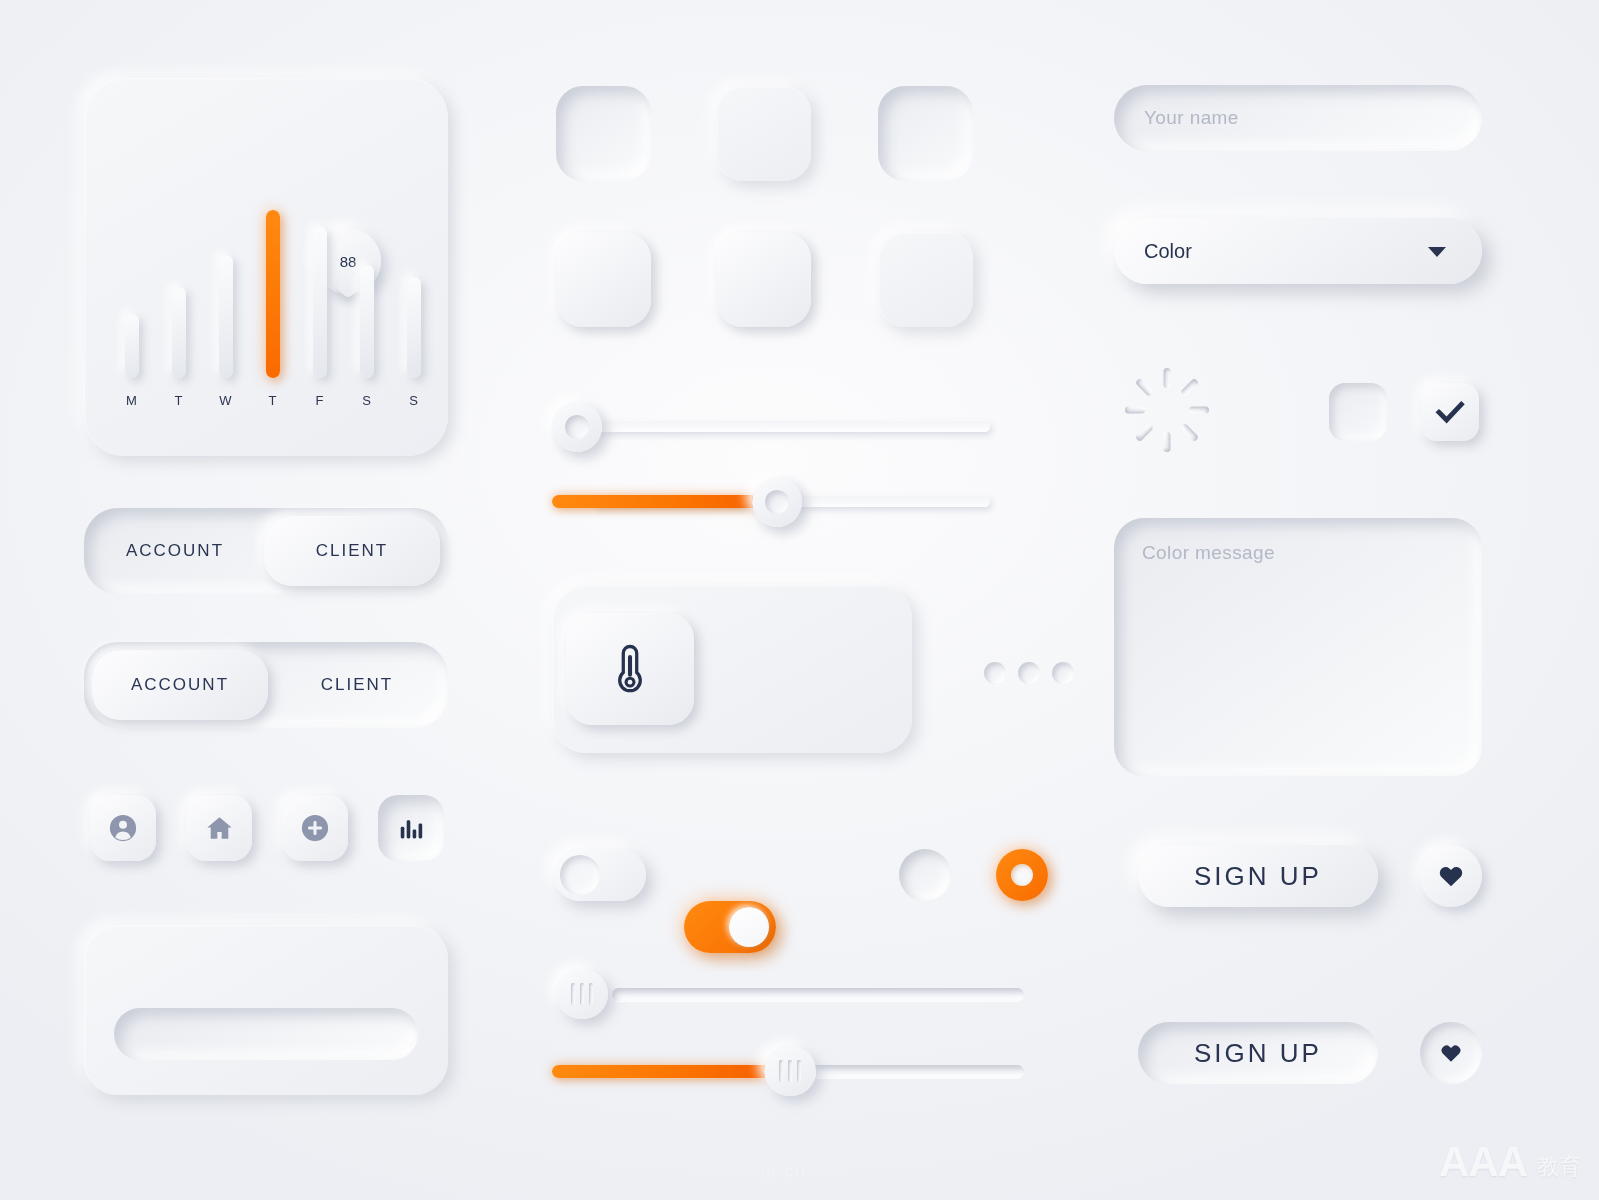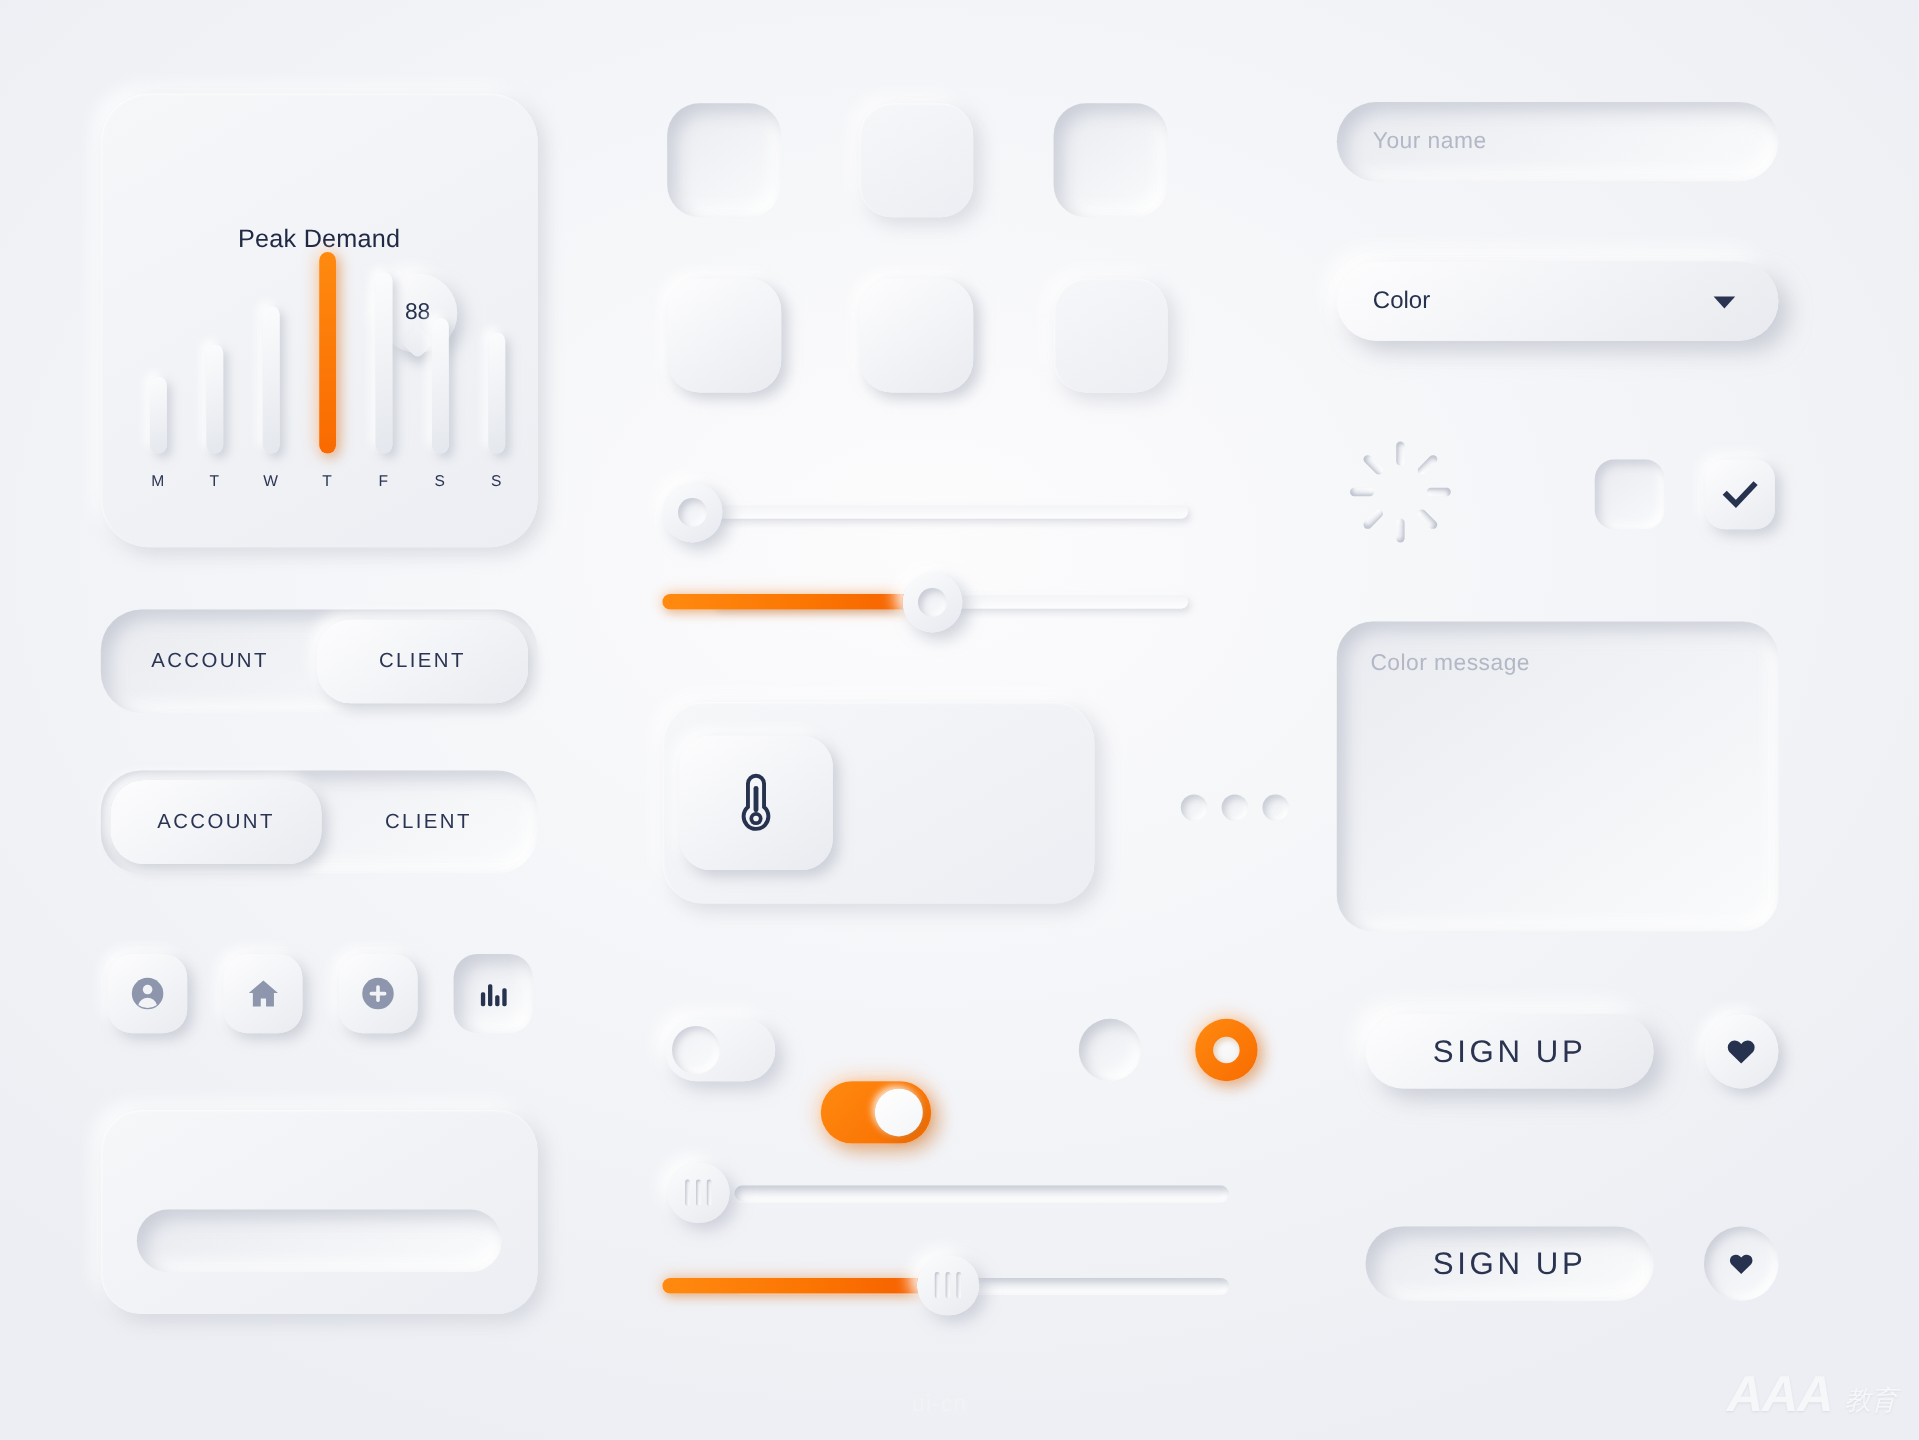"Peak Demand" div.abs { html: <div>Peak Demand</div> -> none }
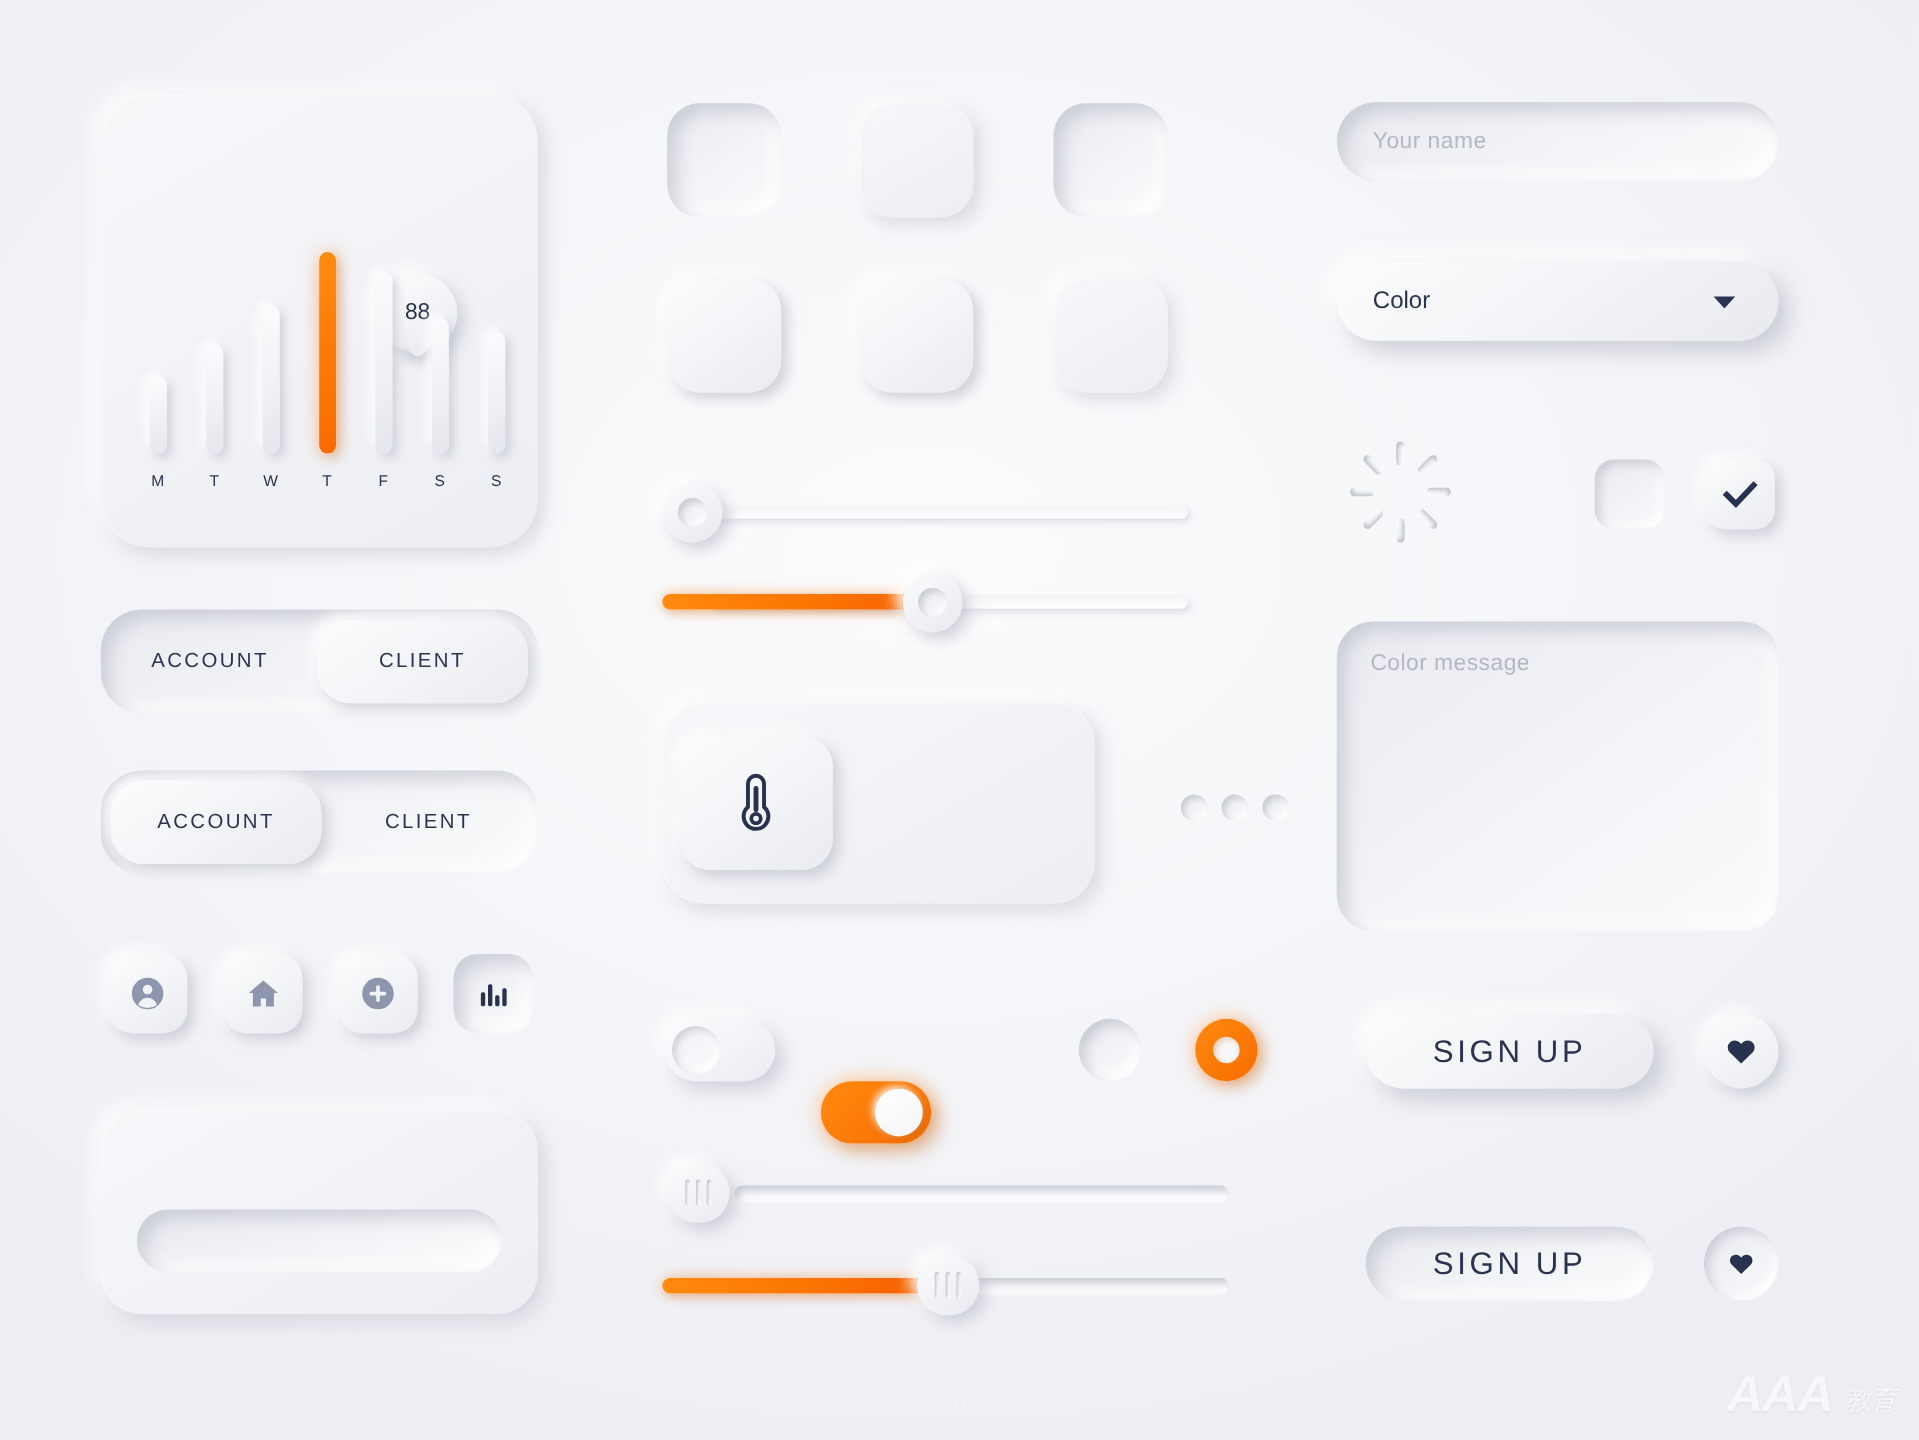"88" .bubble { font-size: 19px -> 15px }
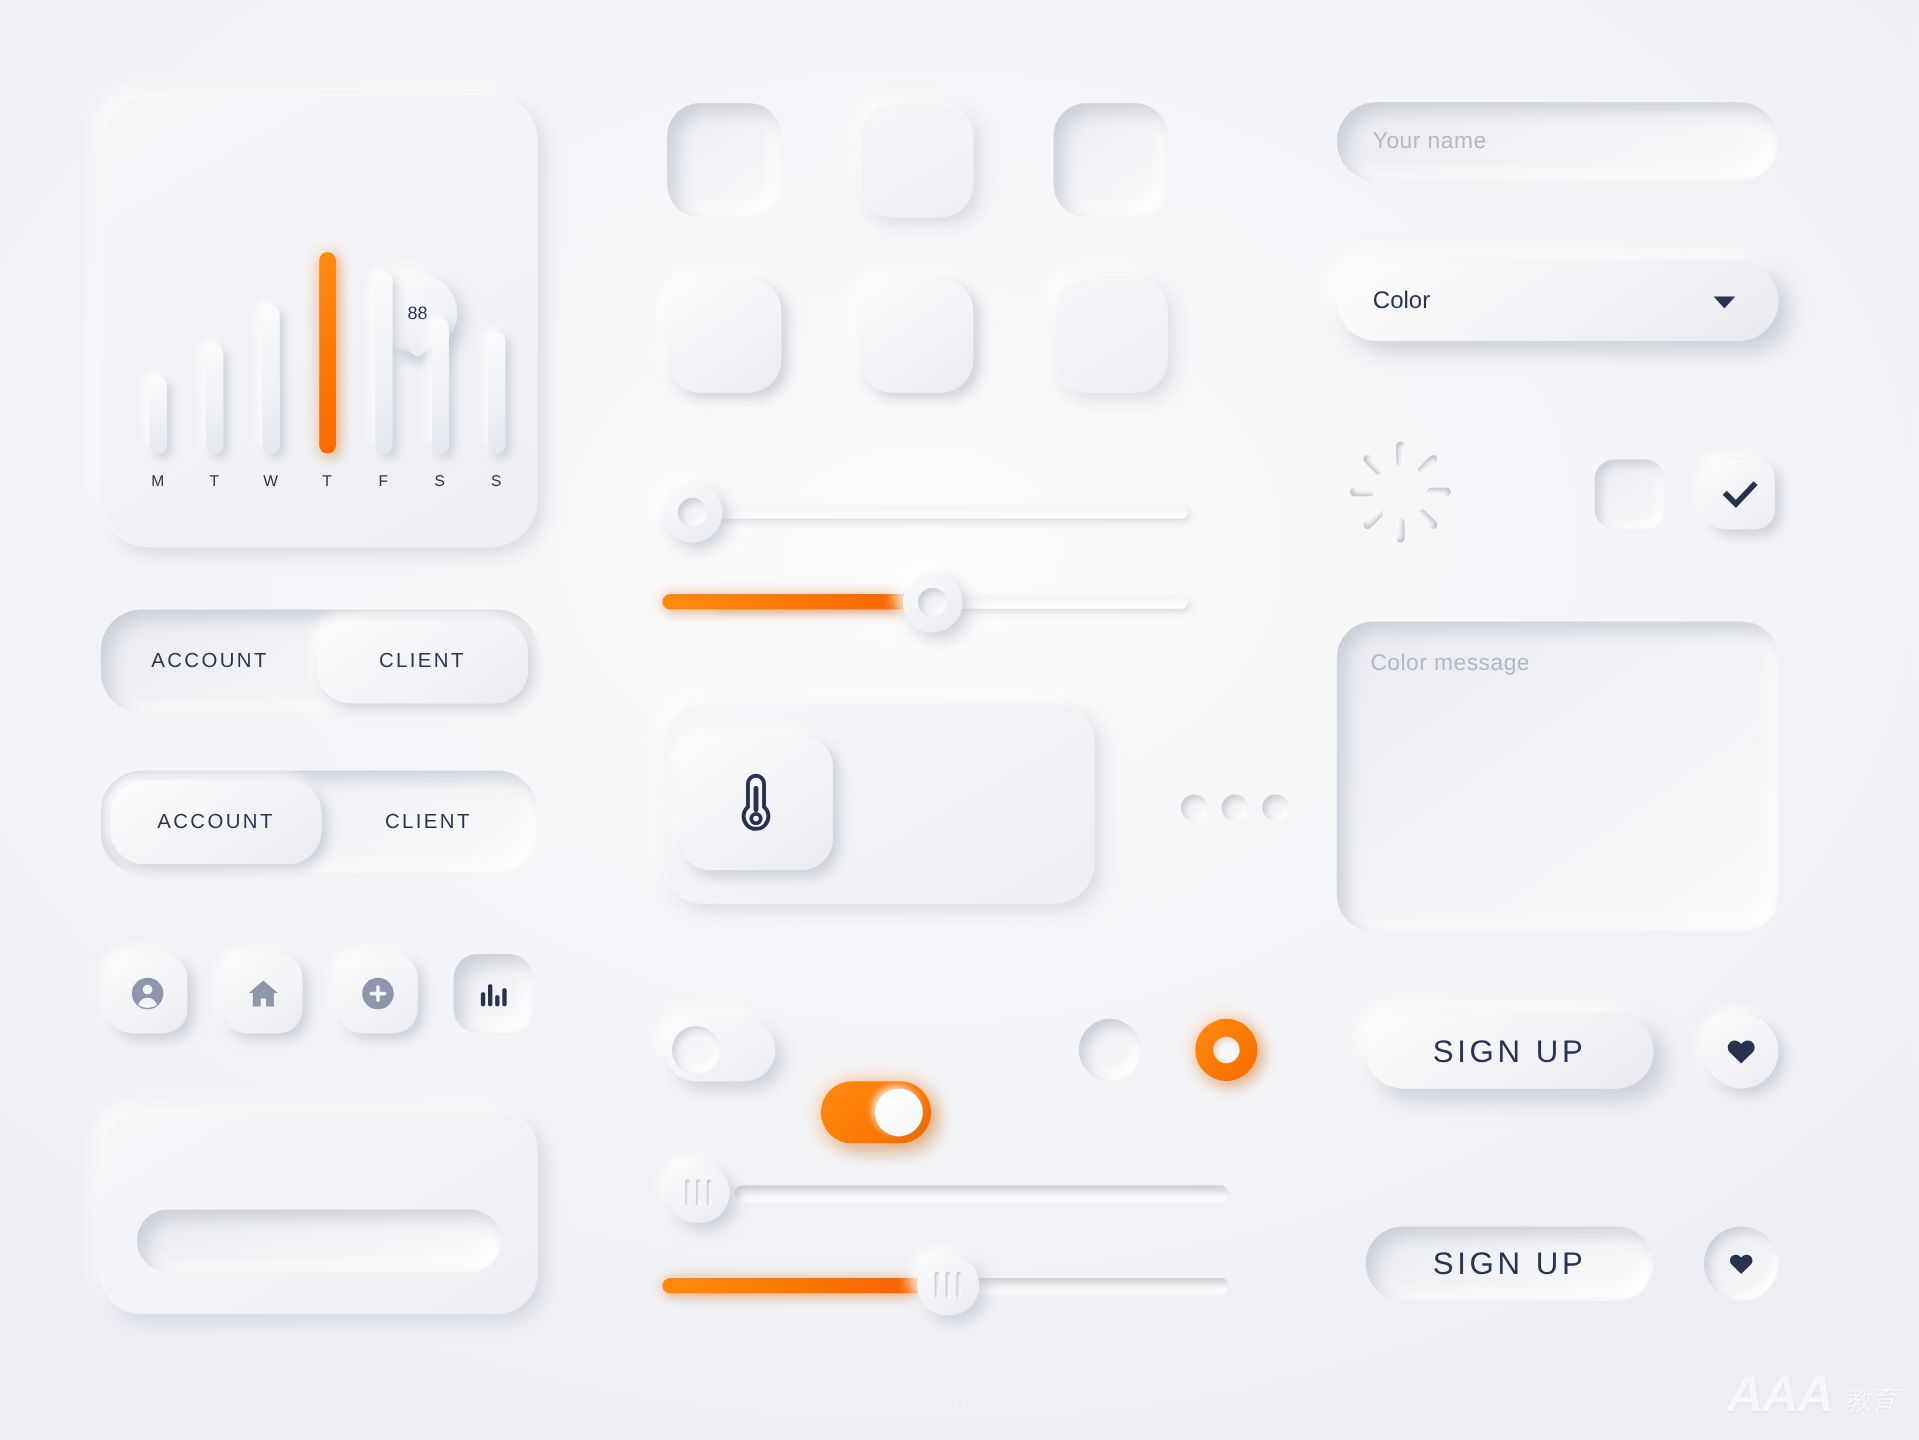"AAA" #wm-aaa { font-style: italic -> none }
